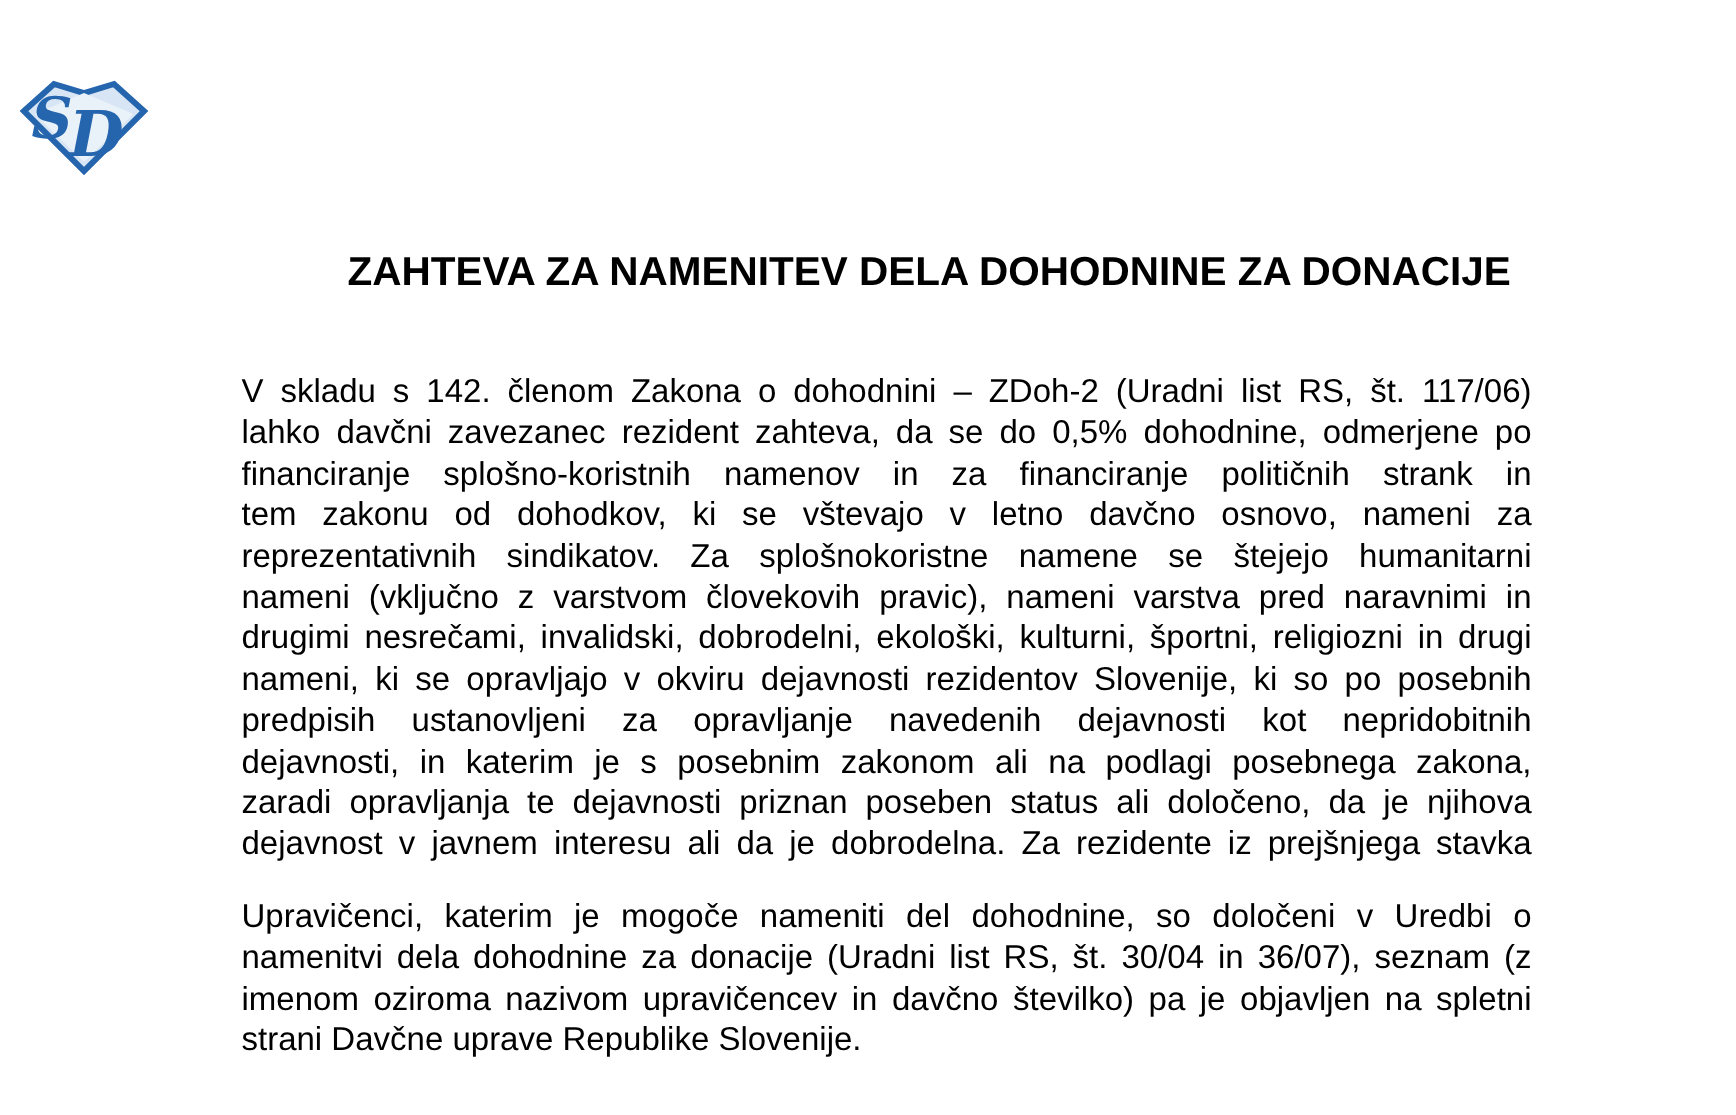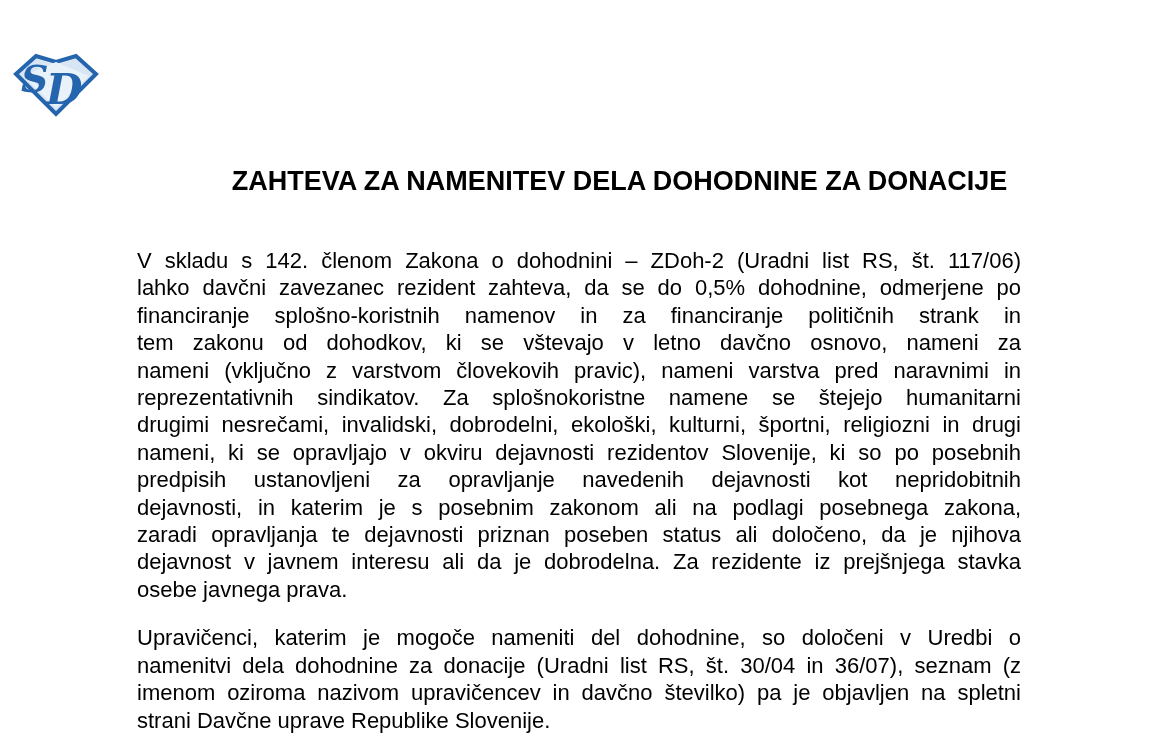"V skladu s 142. členom" .line { margin-left: none -> 24px }
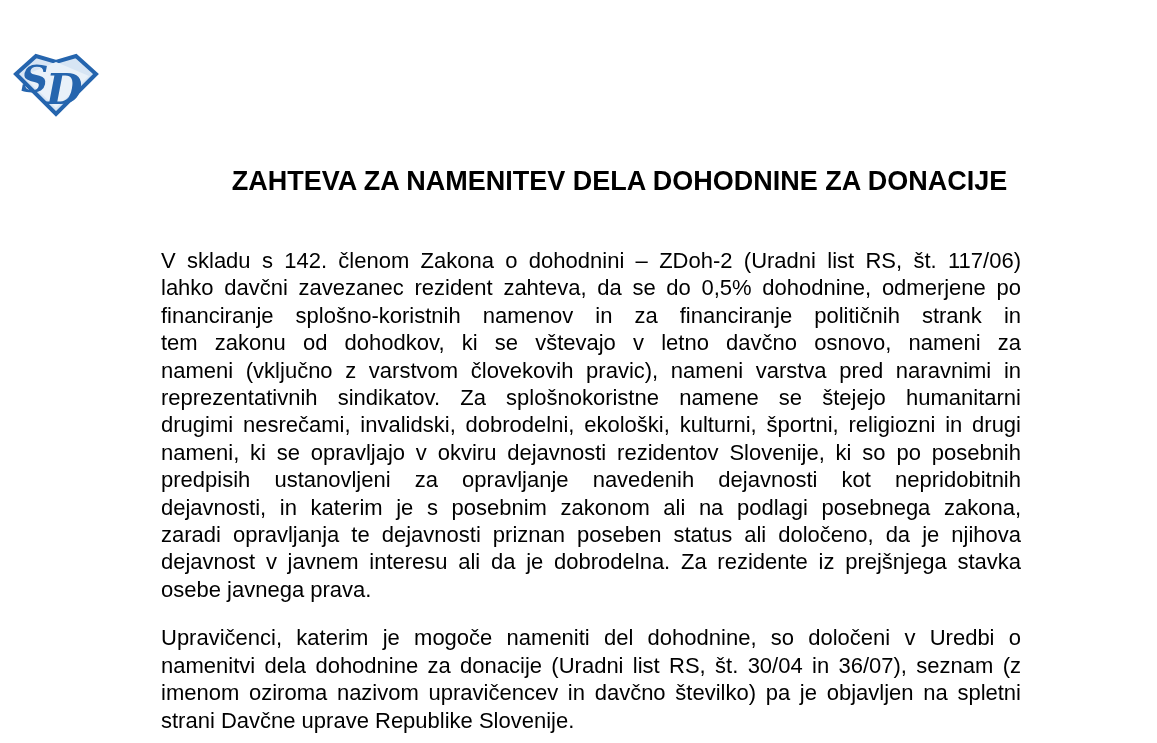"nameni (vključno z varstvom človekovih" div.line { order: before "reprezentativnih sindikatov. Za" -> after "reprezentativnih sindikatov. Za" }
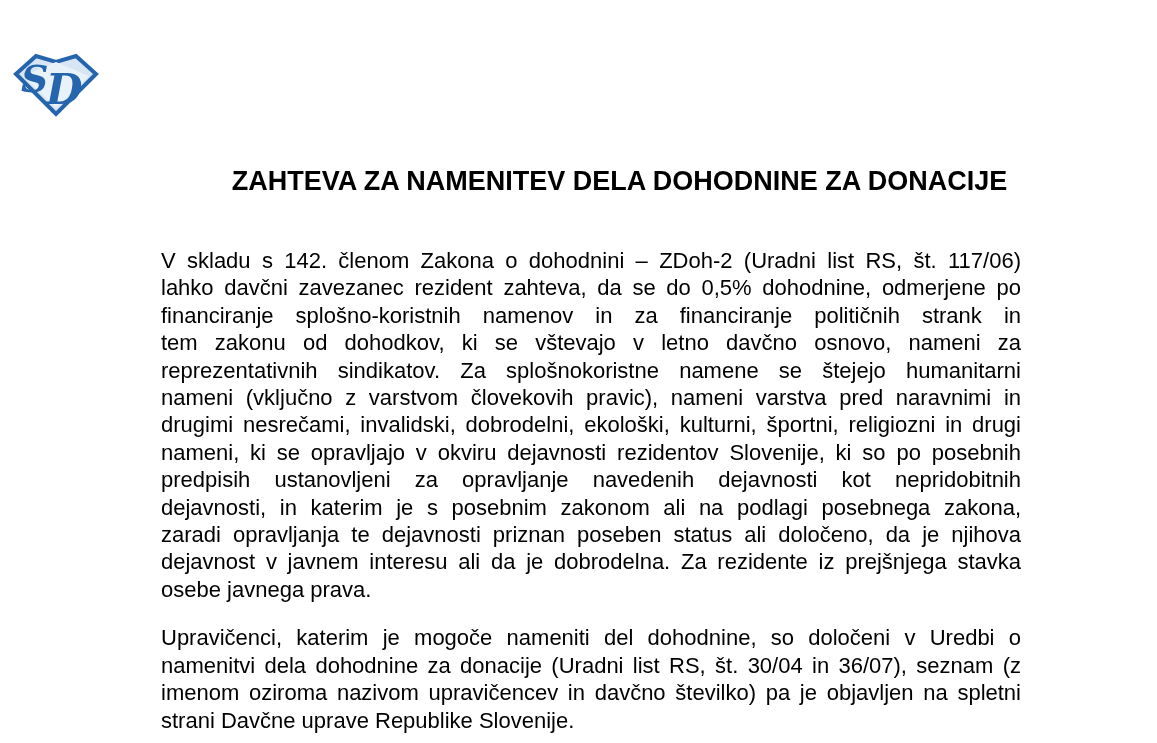"osebe javnega prava." div.line { html: <div>osebe javnega prava.</div> -> none }
